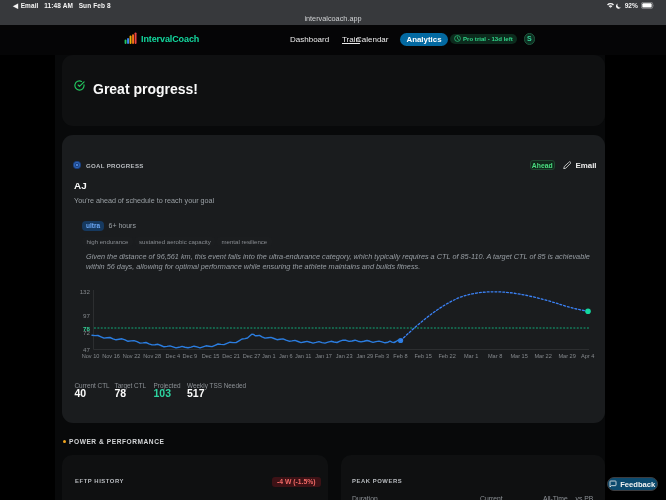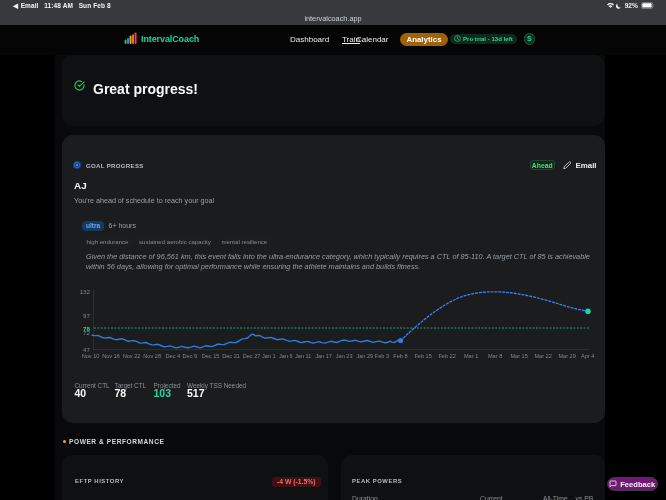"Analytics" #pill-analytics { background: #a16207 -> #0369a1 }
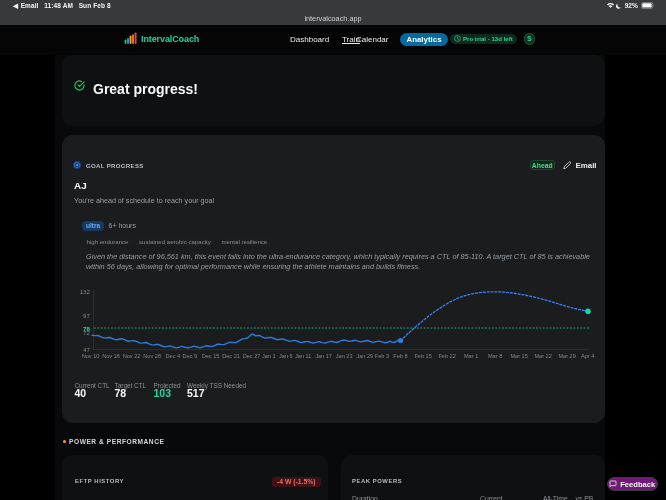"Feedback" #feedback { background: #701a75 -> #0c4a6e }
